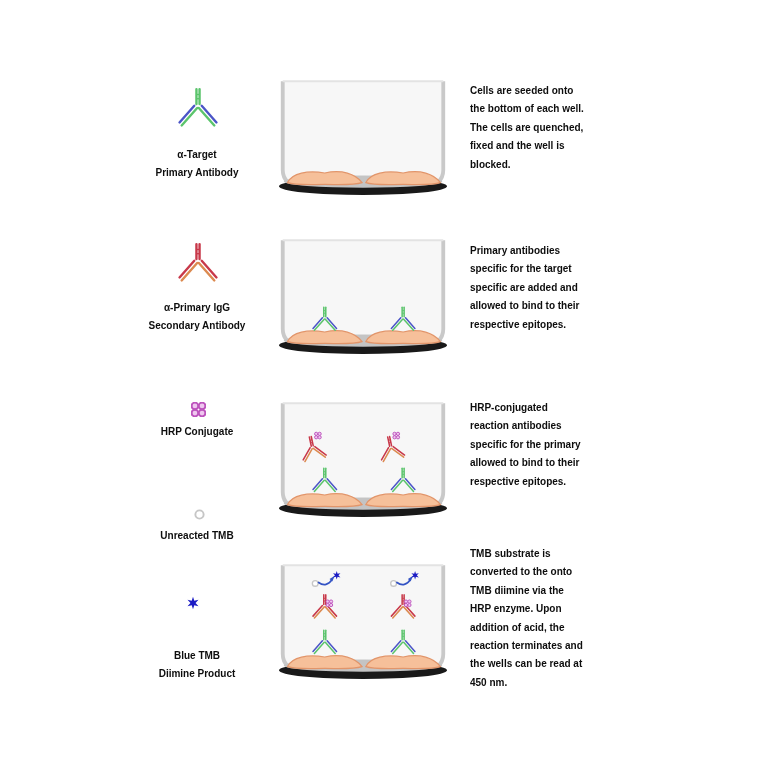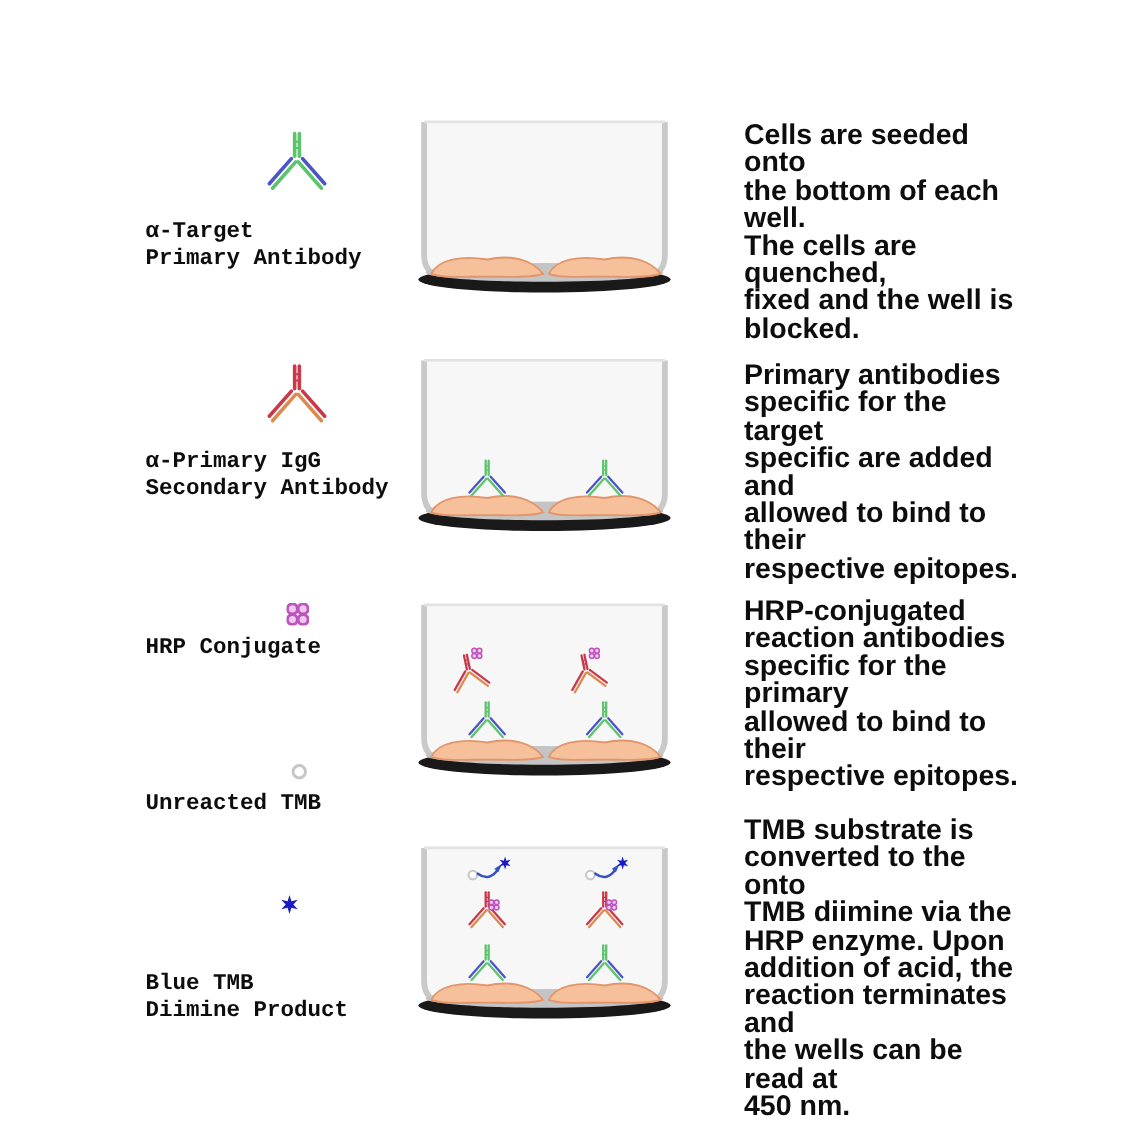"Cells are seeded onto" .desc { font-size: 19px -> 10px; left: 496px -> 470px }
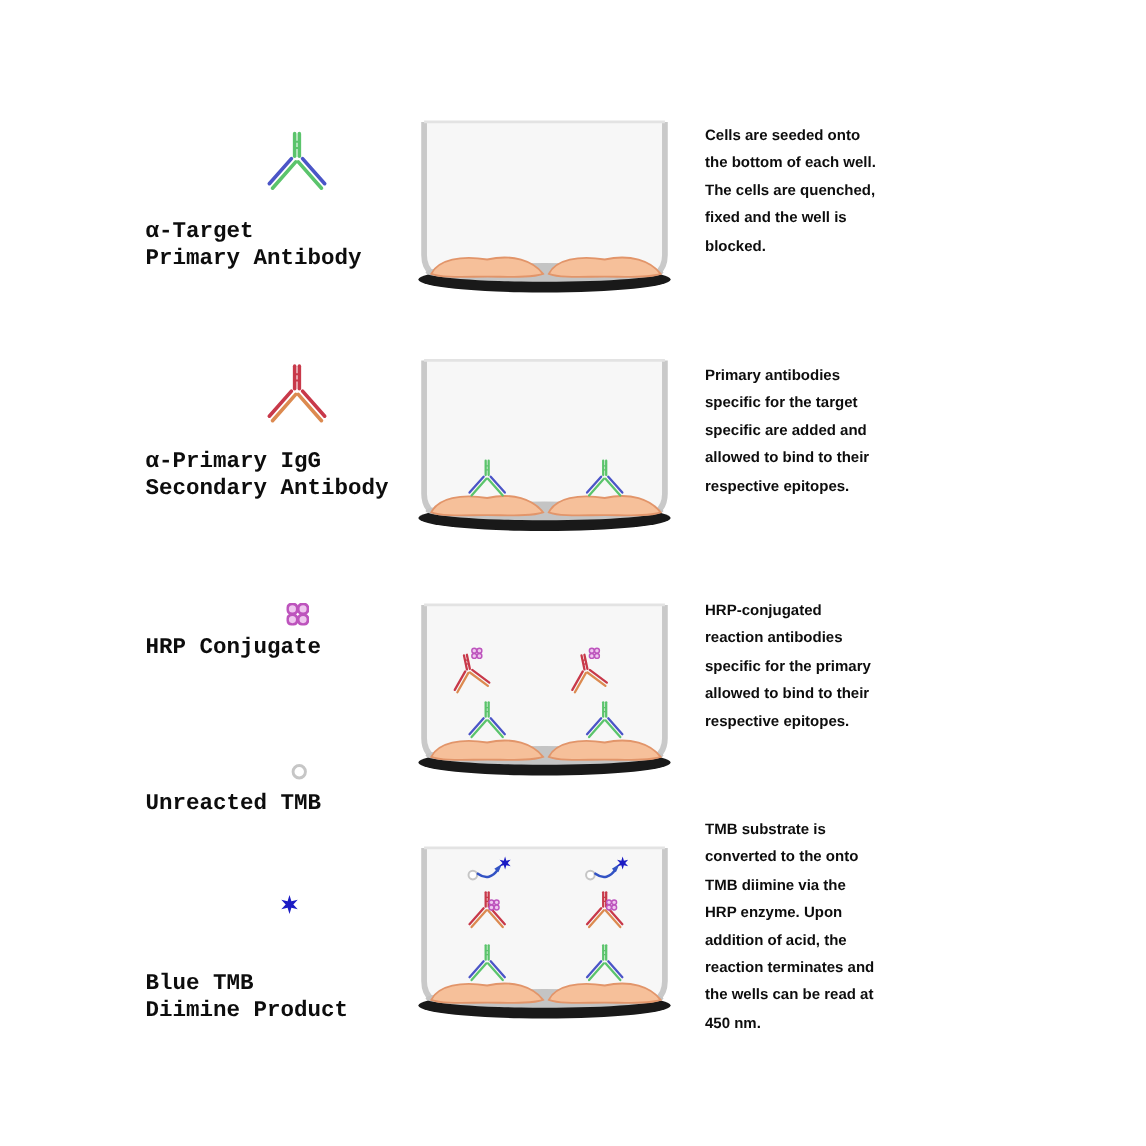"α-Target" .legend-label { font-family: Liberation Mono, monospace -> none; font-size: 15px -> 10px; text-align: left -> center }
